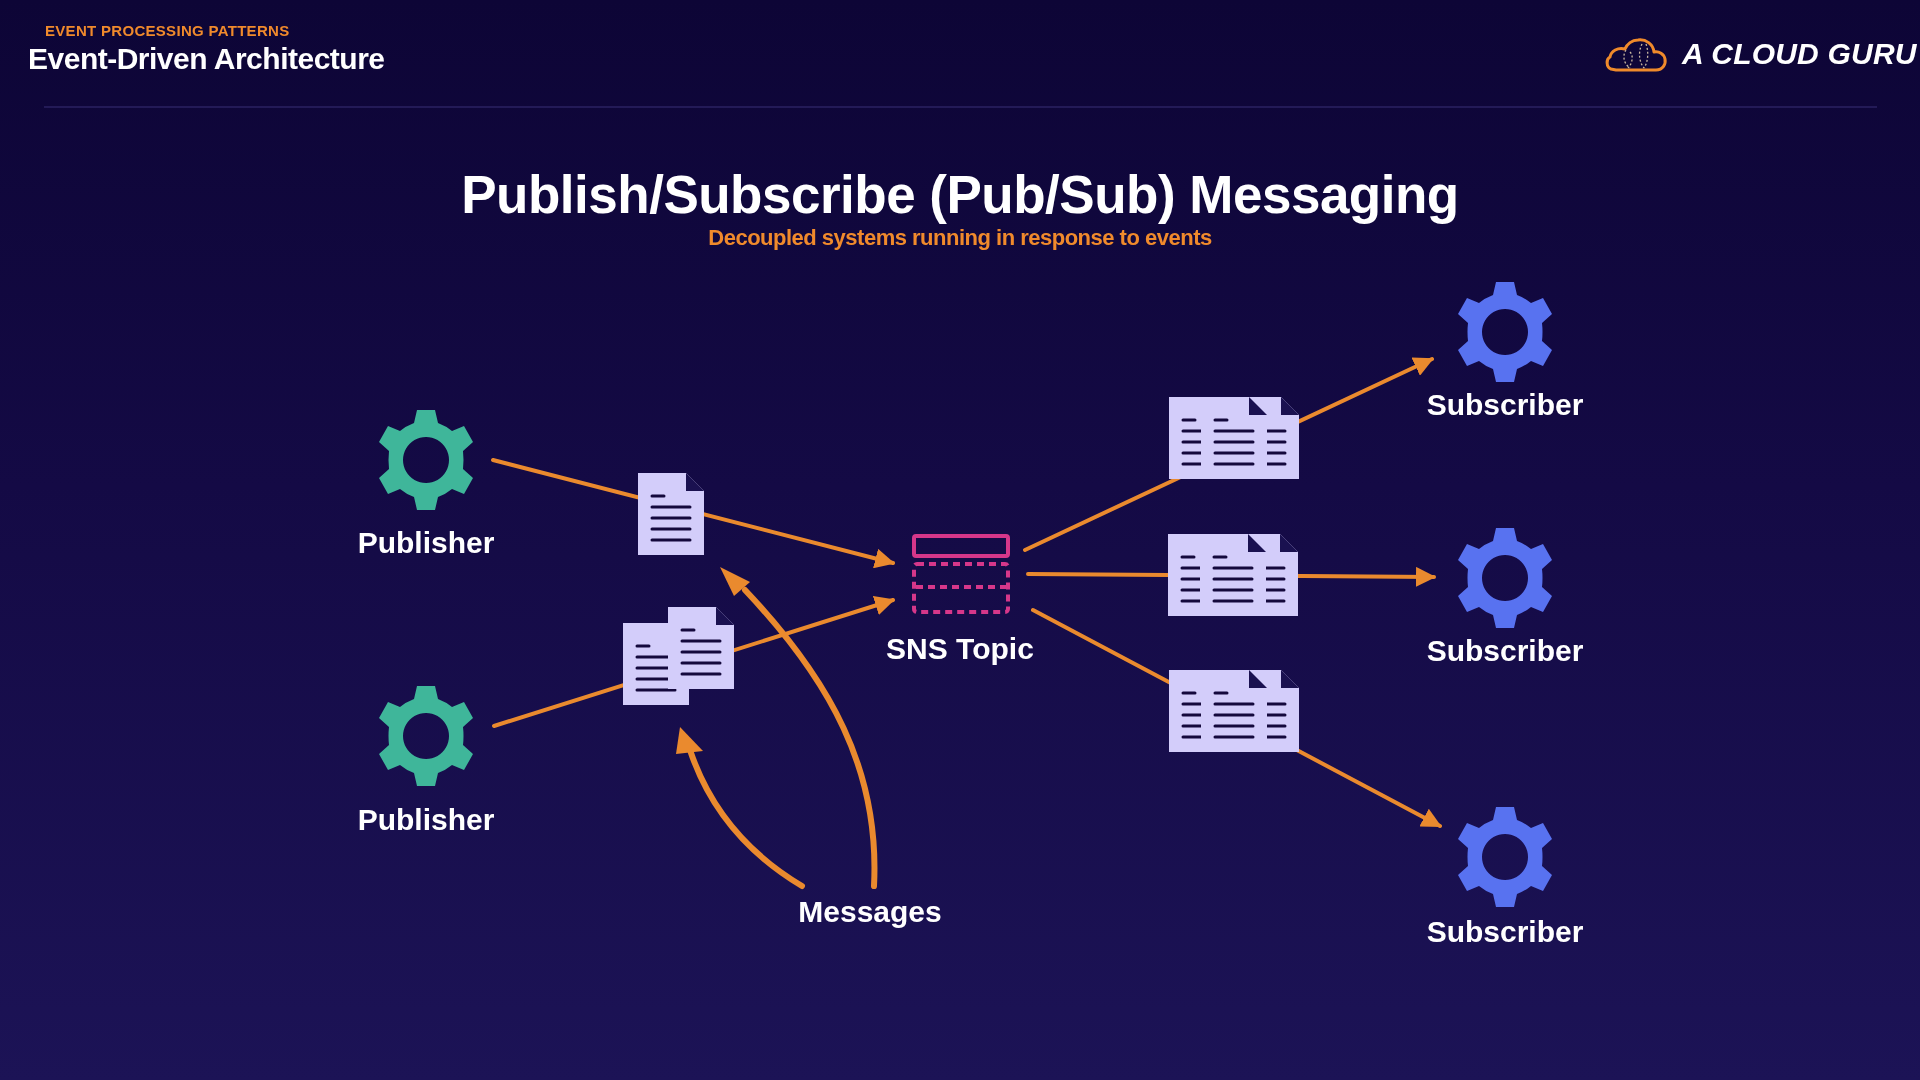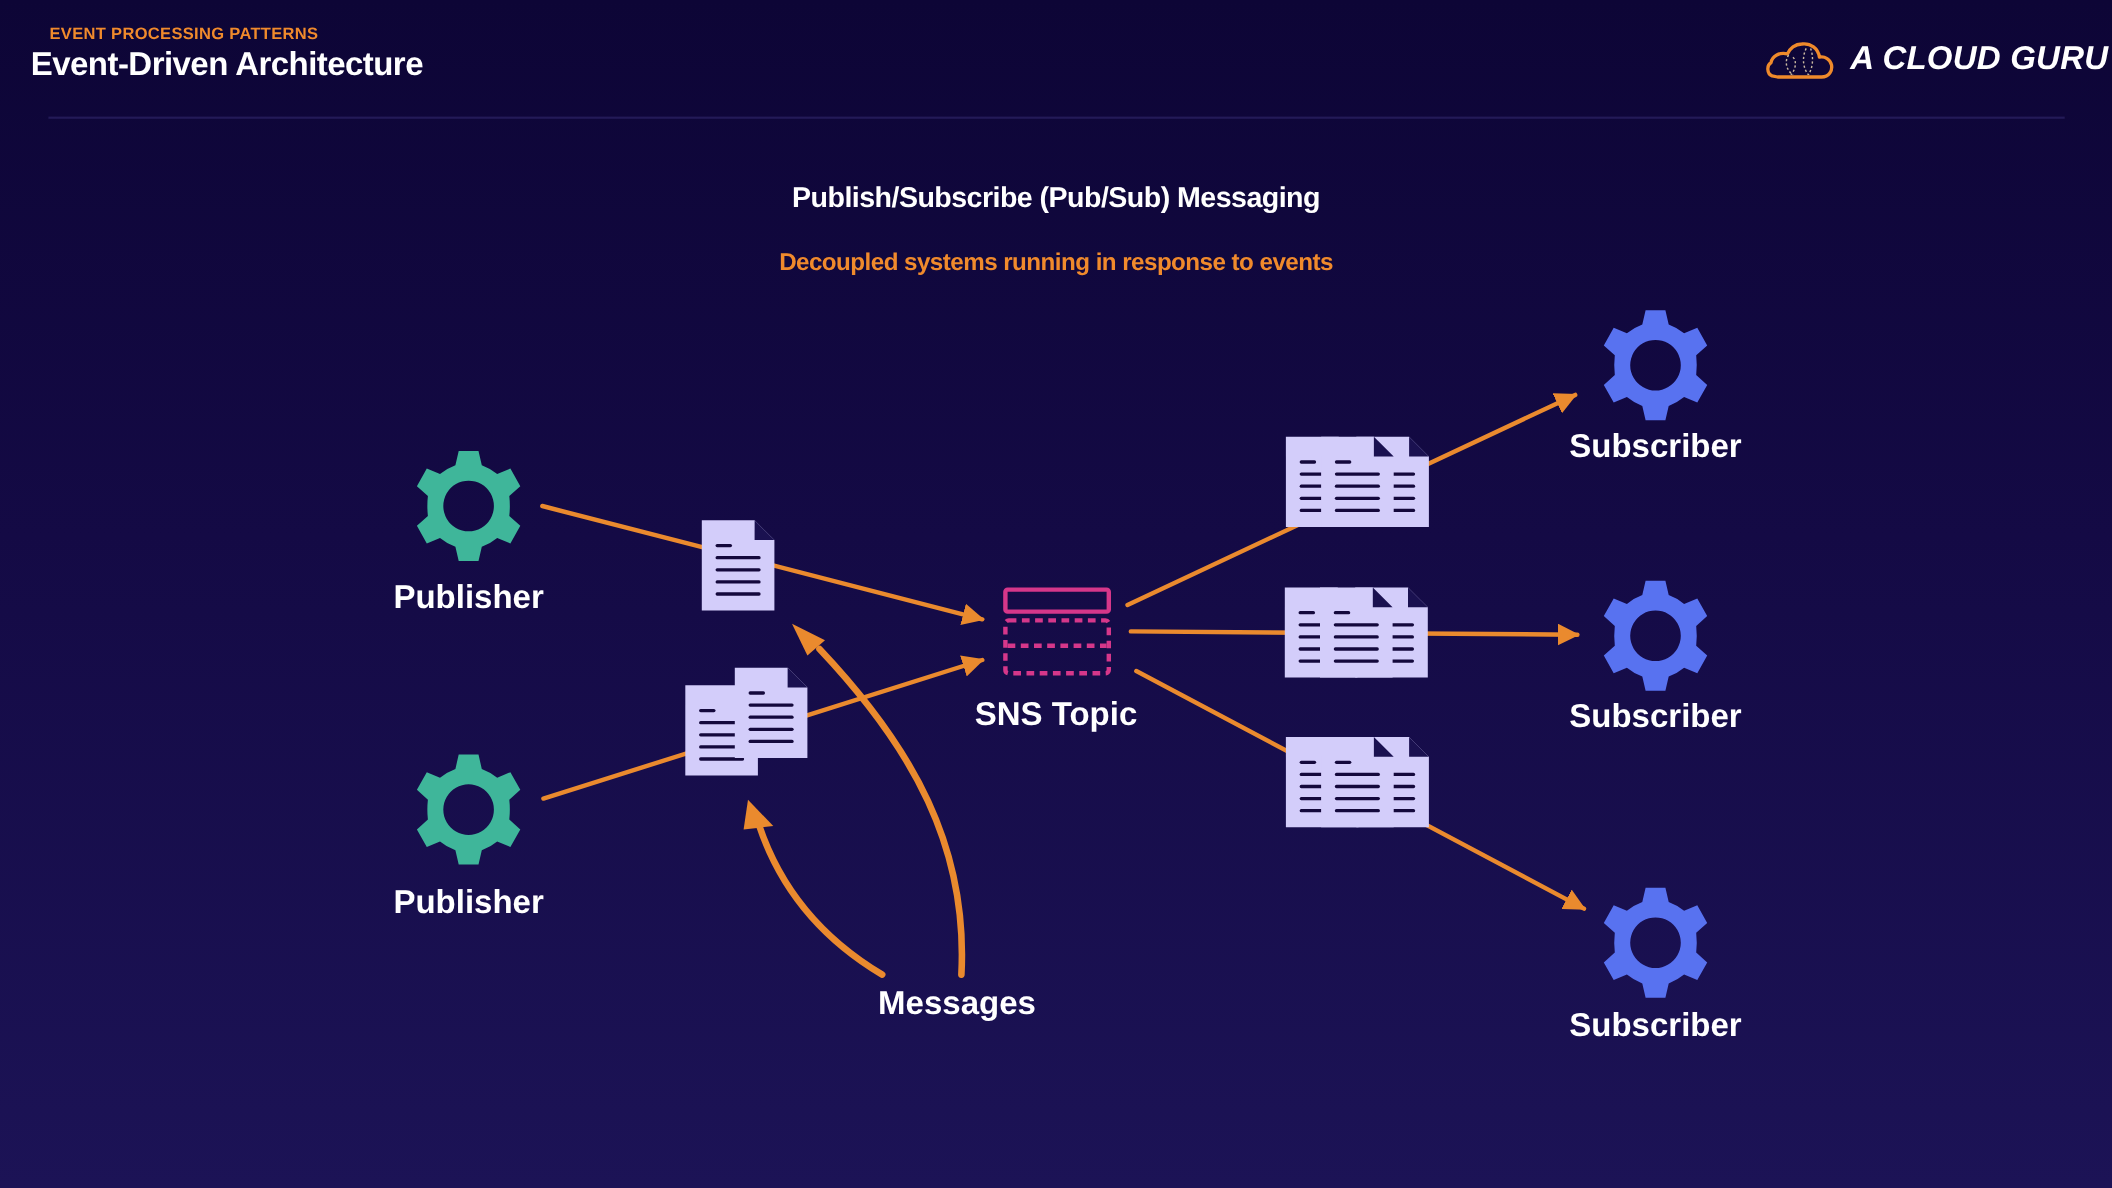"Publish/Subscribe (Pub/Sub) Messaging" .heading { font-size: 26px -> 53px }
